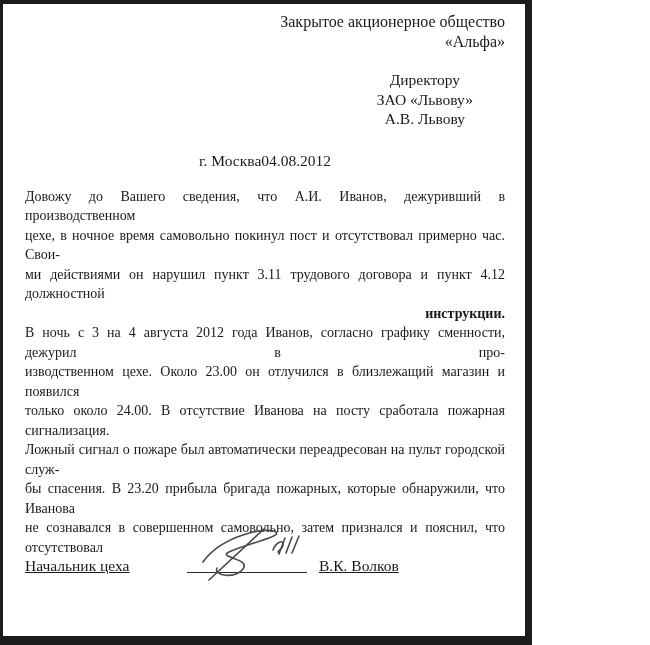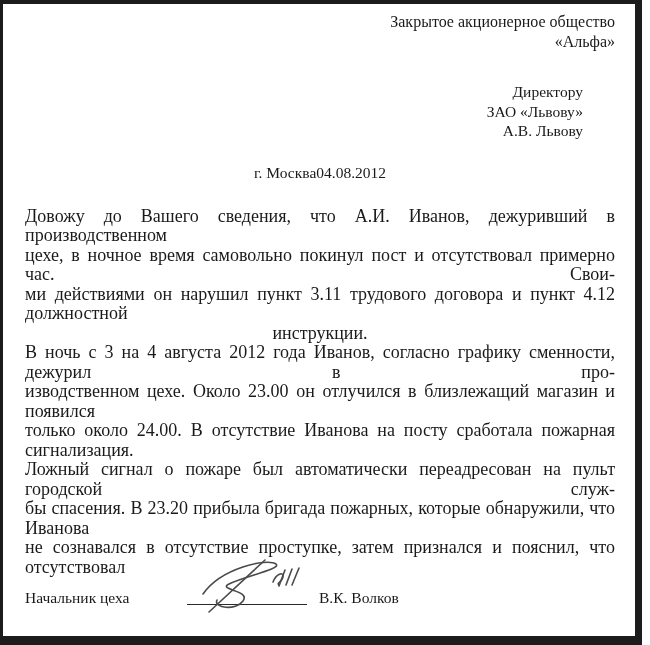"Закрытое акционерное общество" .page { width: 642px -> 532px }
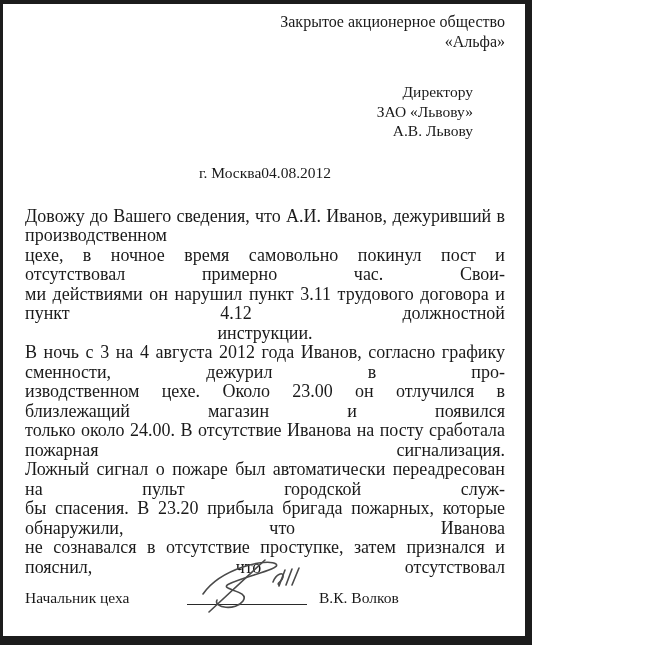"Директору" .addressee { margin-top: 30px -> 18px; text-align: right -> center }
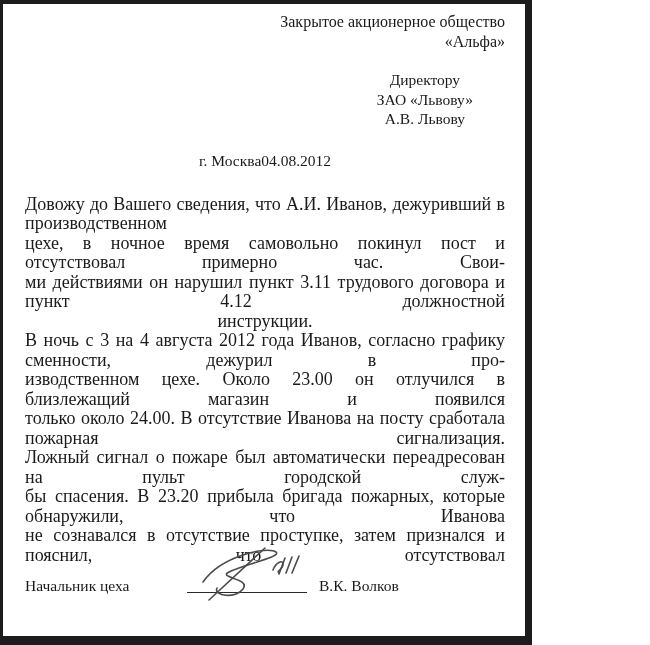"Довожу до Вашего сведения, что" .body-text { font-size: 18px -> 14px; margin-top: 24px -> 16px }
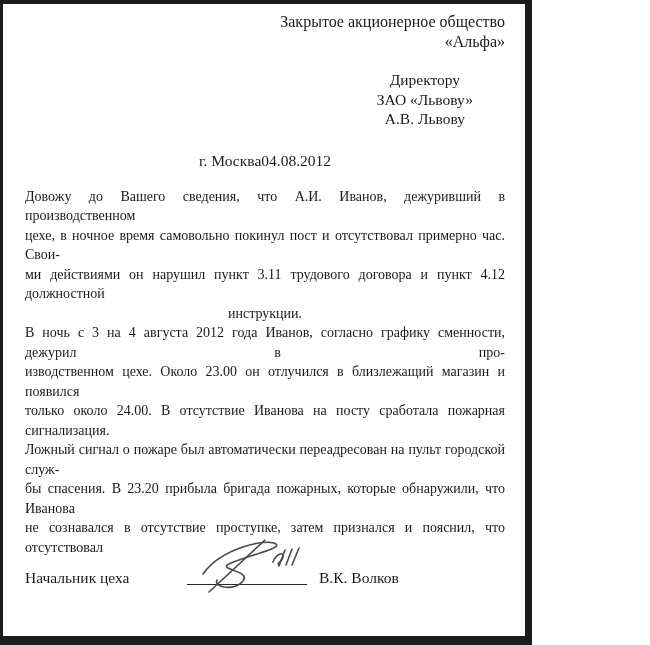"инструкции." .last { font-weight: none -> bold; text-align: center -> right }
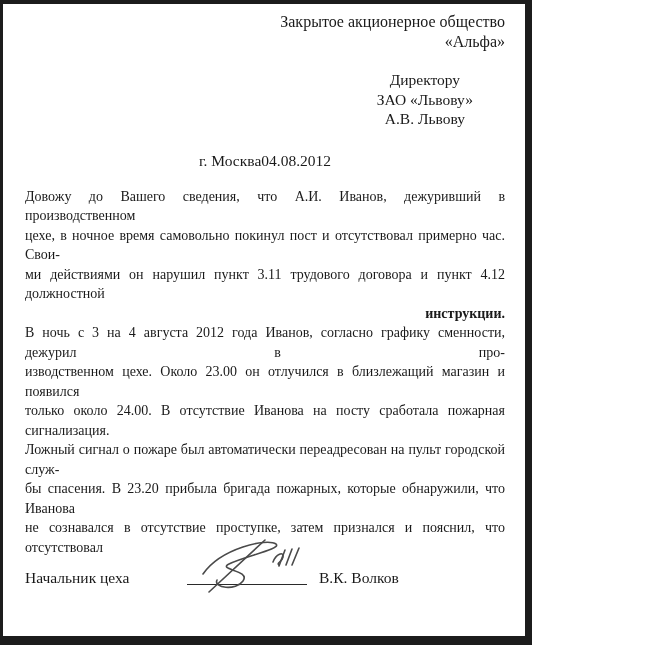"не сознавался в отсутствие проступке," div.j { text: отсутствие проступке -> совершенном самовольно }
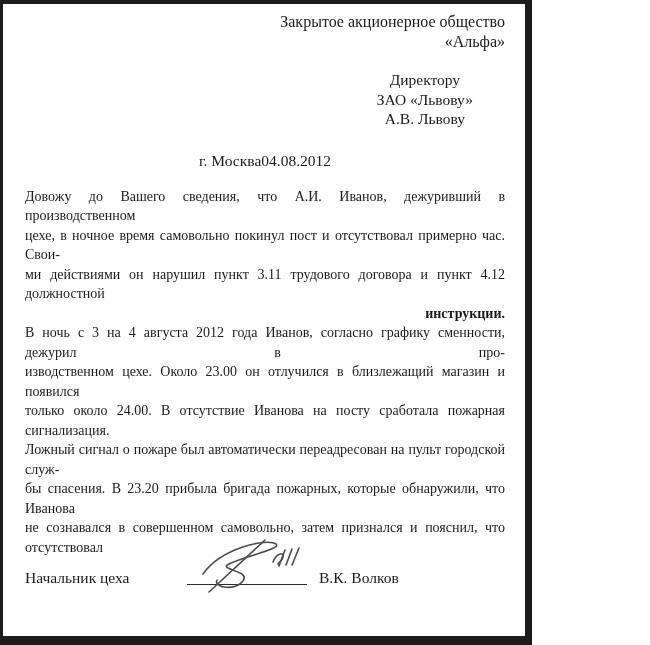"Начальник цеха" .sig-row { margin-top: 12px -> 0; text-decoration: none -> underline }
